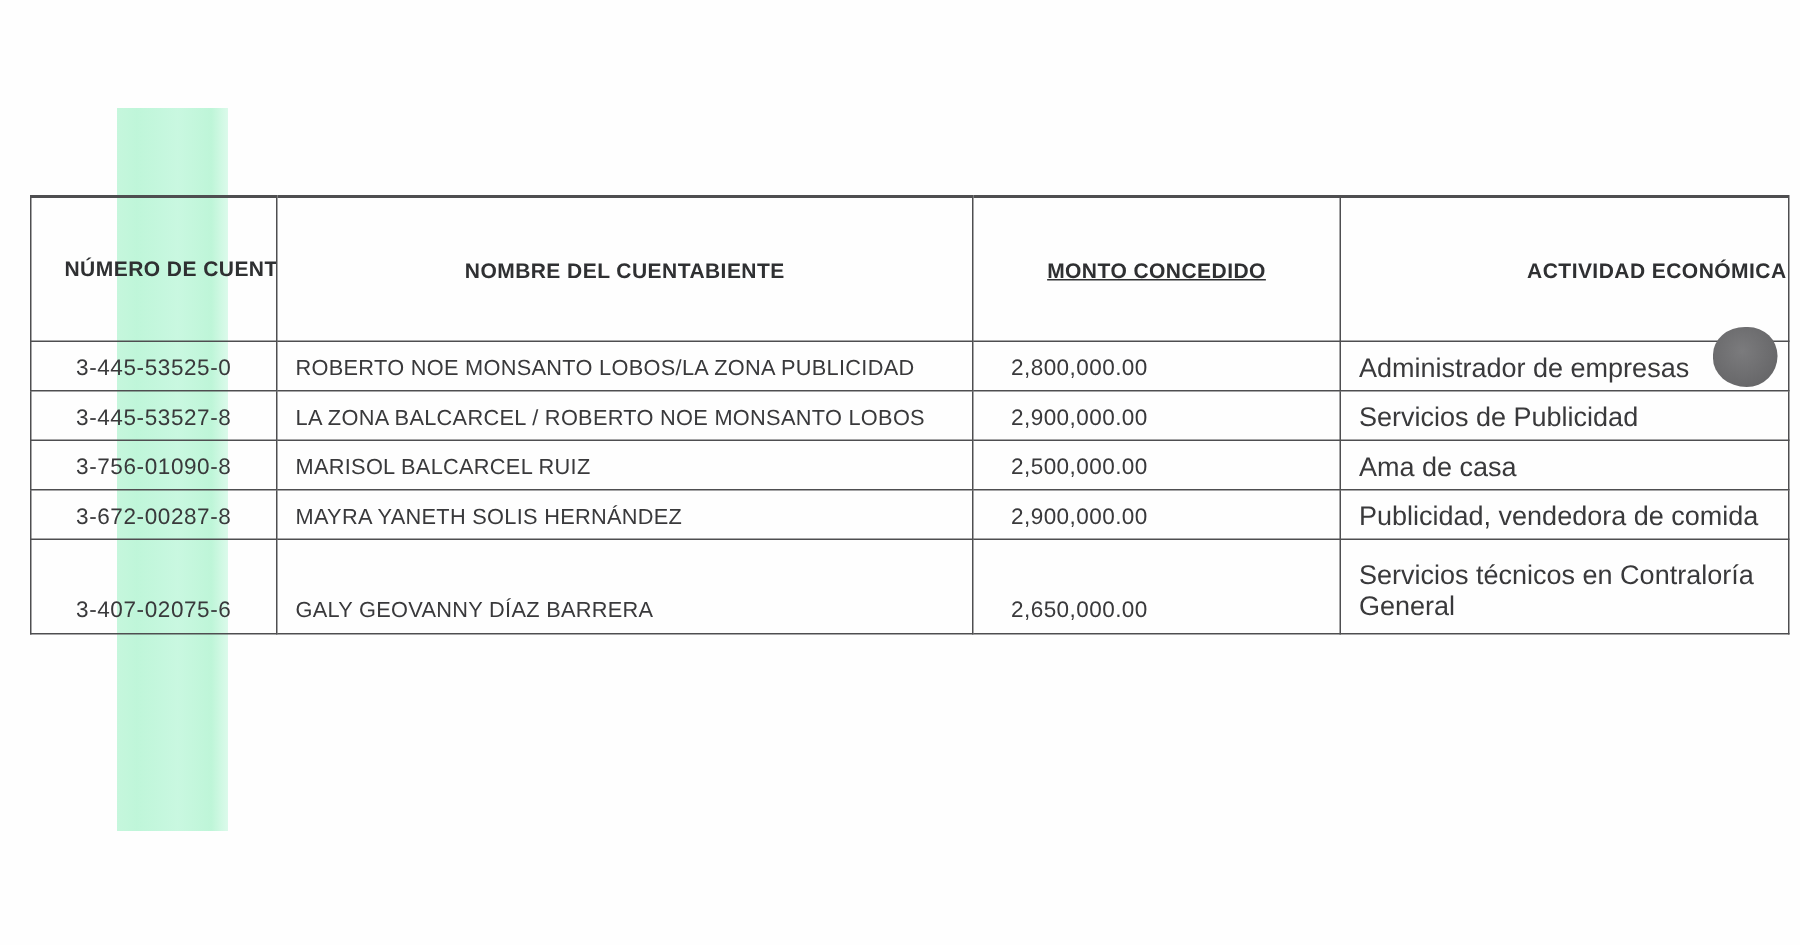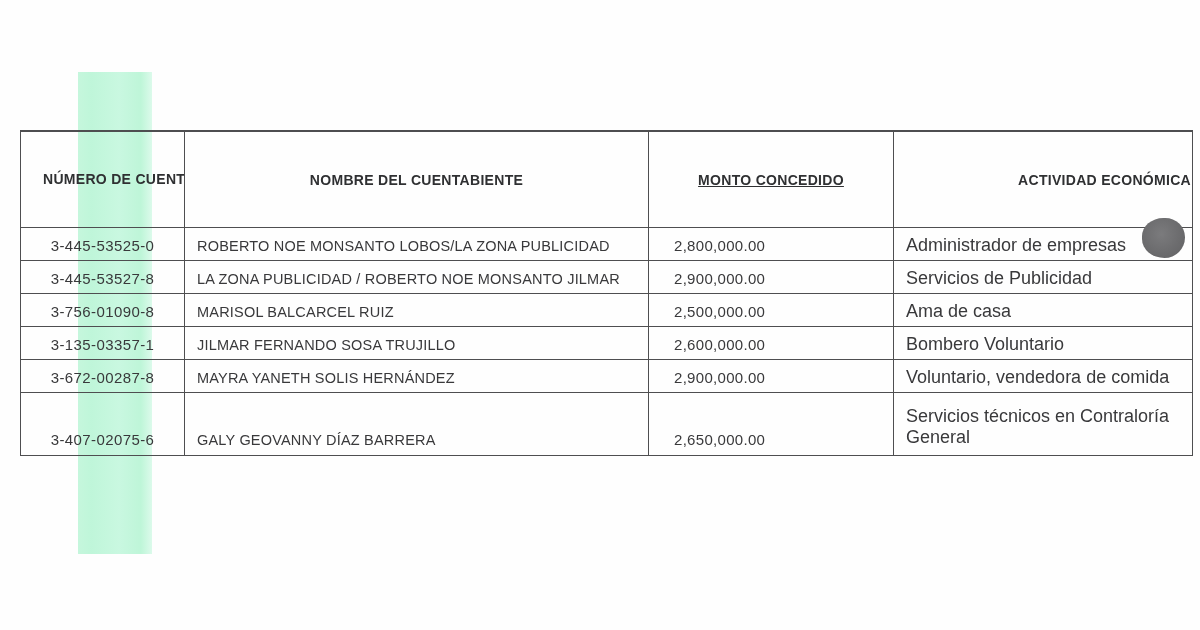"LA ZONA PUBLICIDAD / ROBERTO" td.c-name { text: PUBLICIDAD / ROBERTO NOE MONSANTO JILMAR -> BALCARCEL / ROBERTO NOE MONSANTO LOBOS }
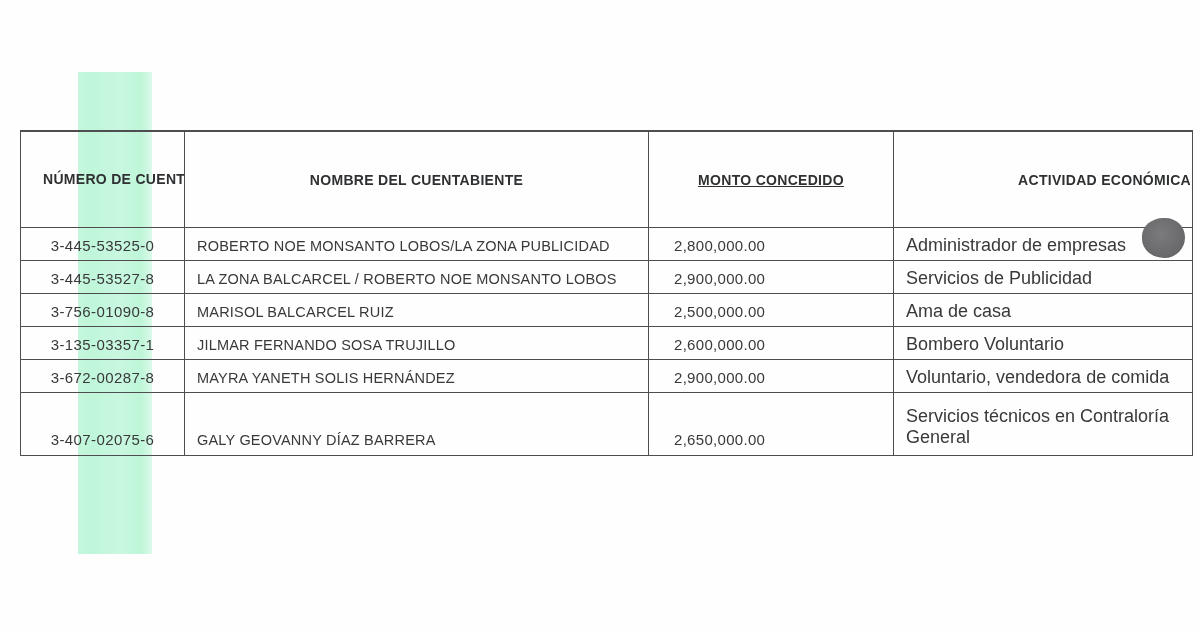"3-135-03357-1" tr { html: <tr> <td>3-135-03357-1</td> <td>JILMAR FERNANDO SOSA TRUJILLO</td> <td>2,600,000.00</td> <td>Bombero Voluntario</td> </tr> -> none }
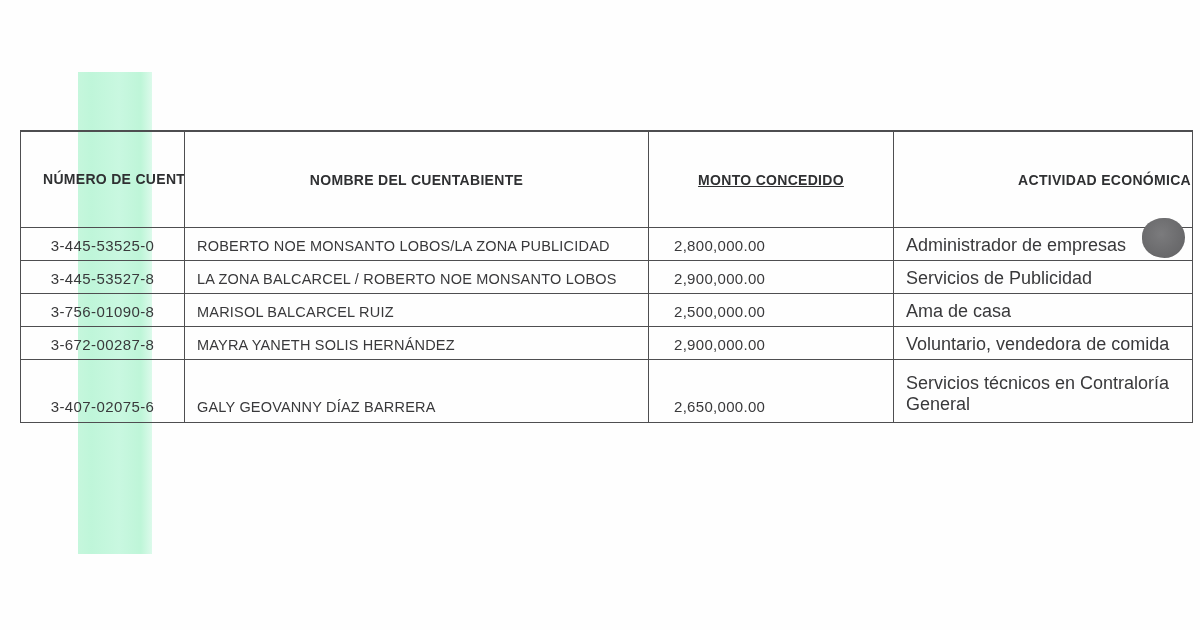"Voluntario, vendedora de comida" td.c-activity { text: Voluntario -> Publicidad }
